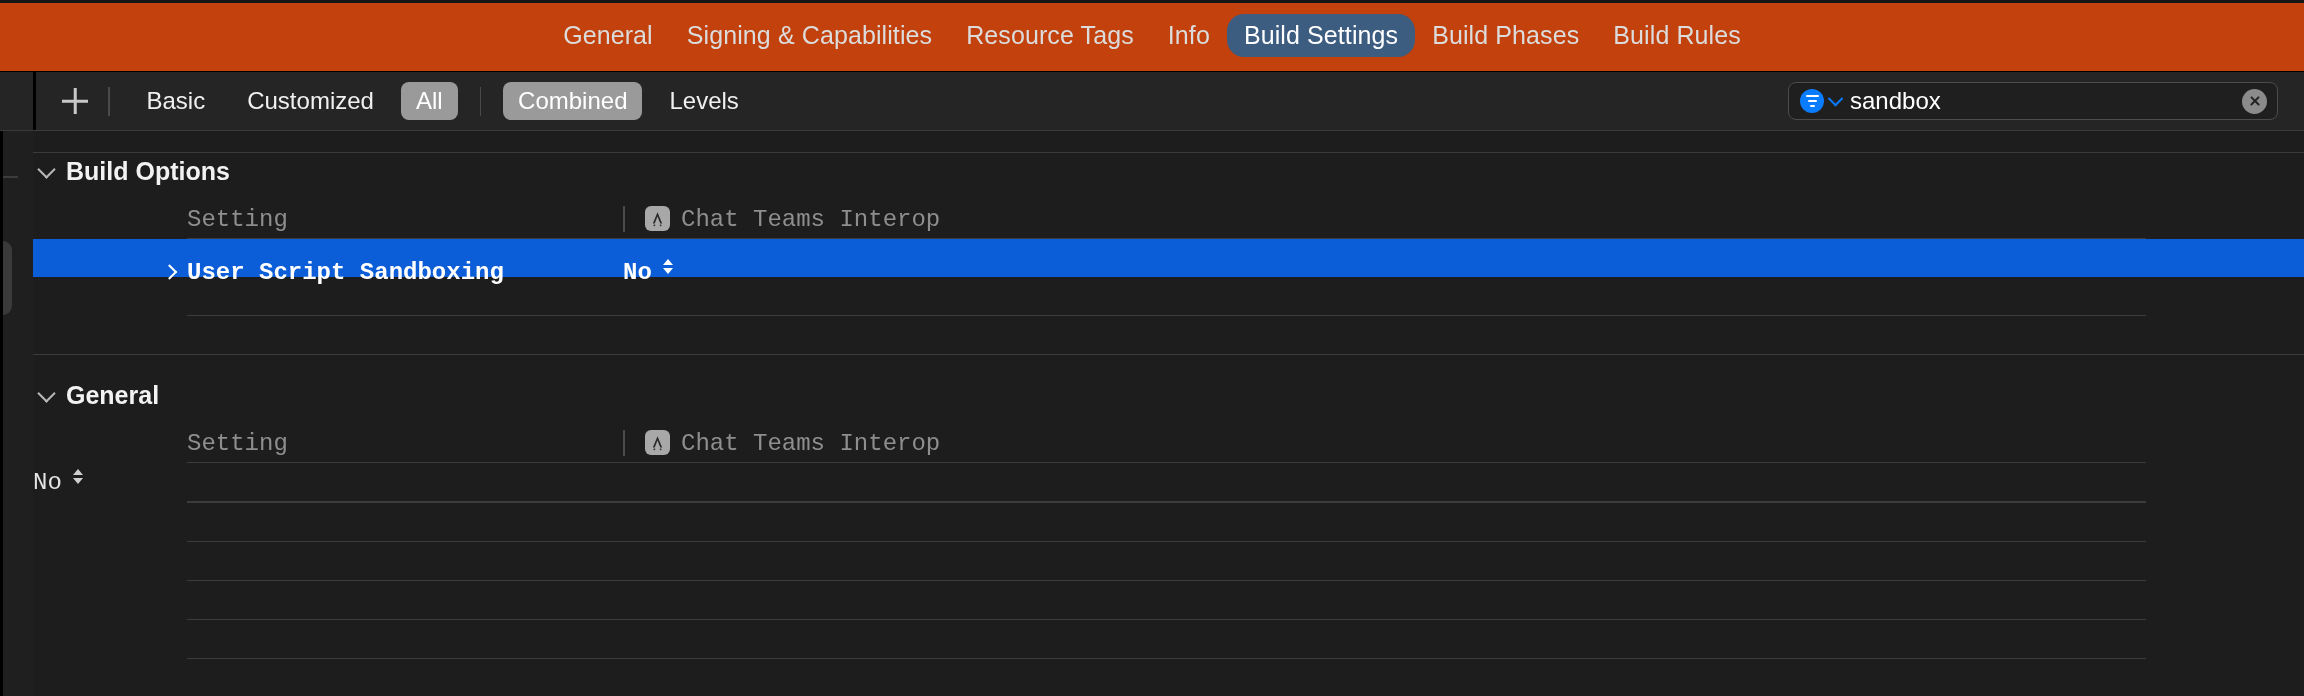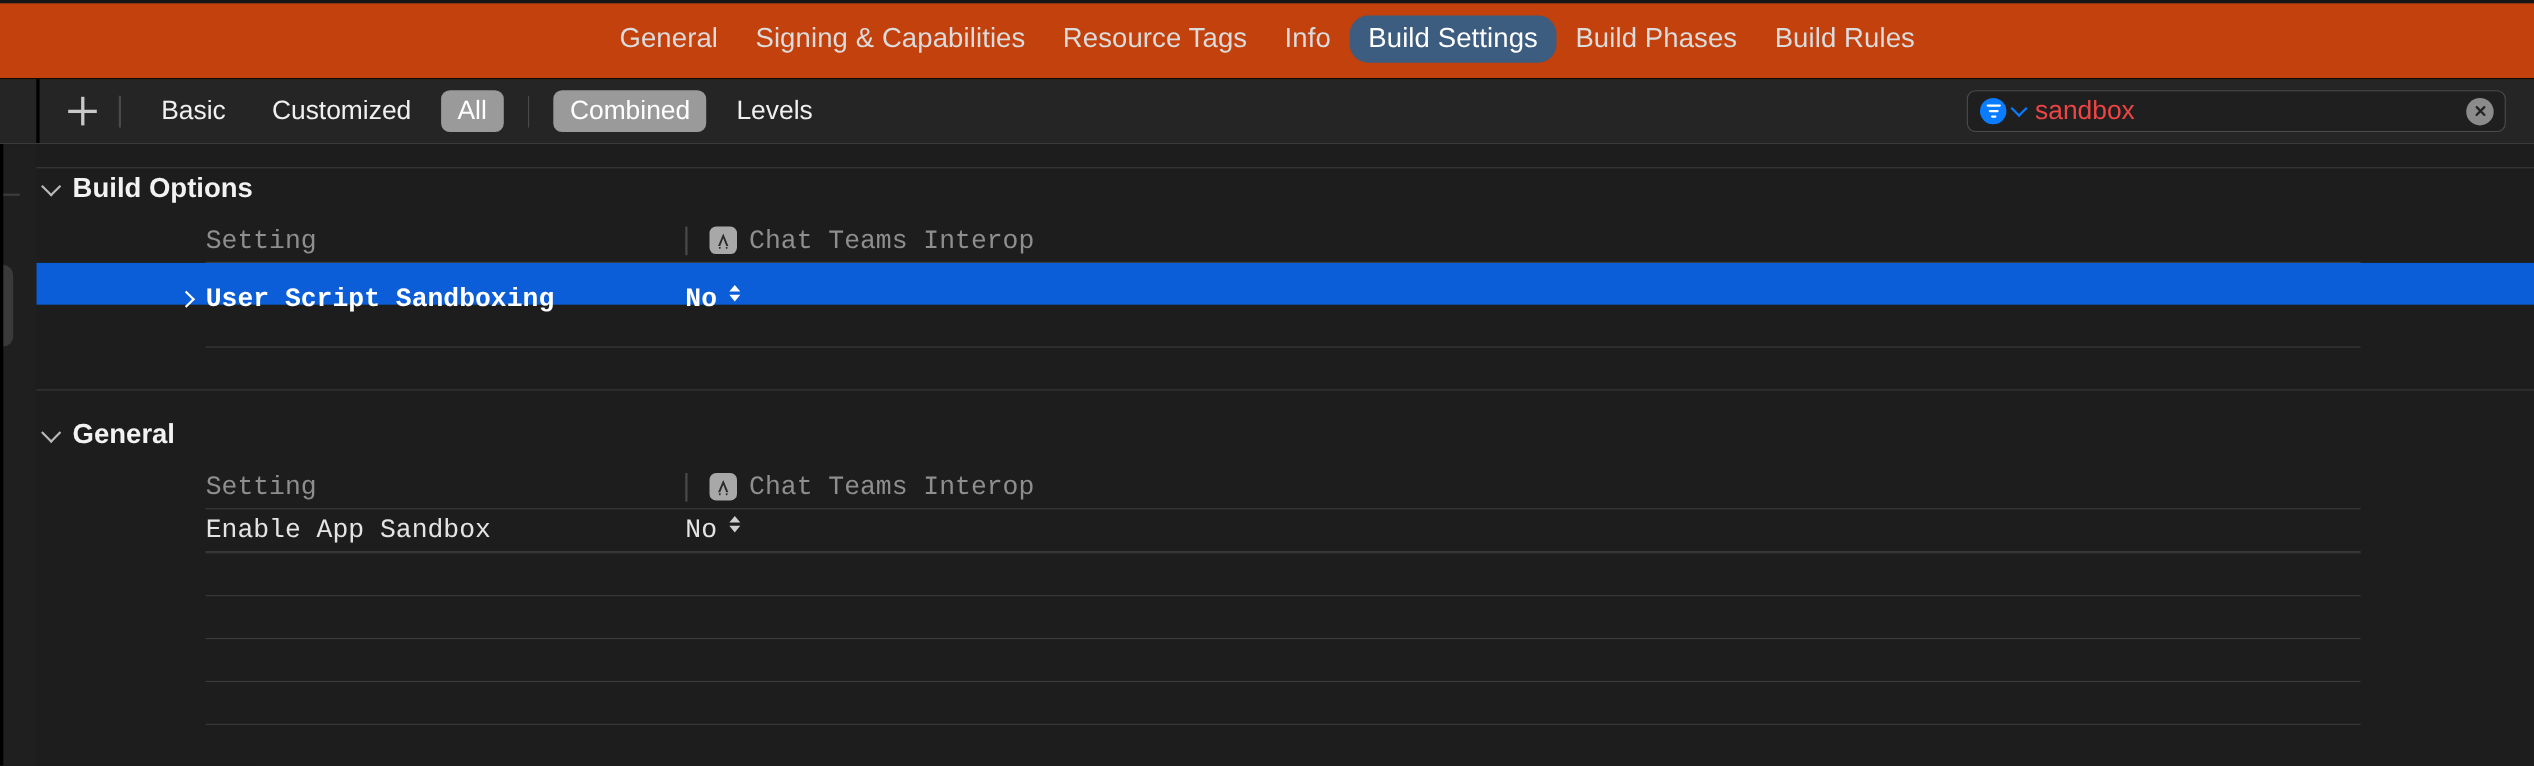"sandbox" .search-text { color: #ef4444 -> #ffffff }
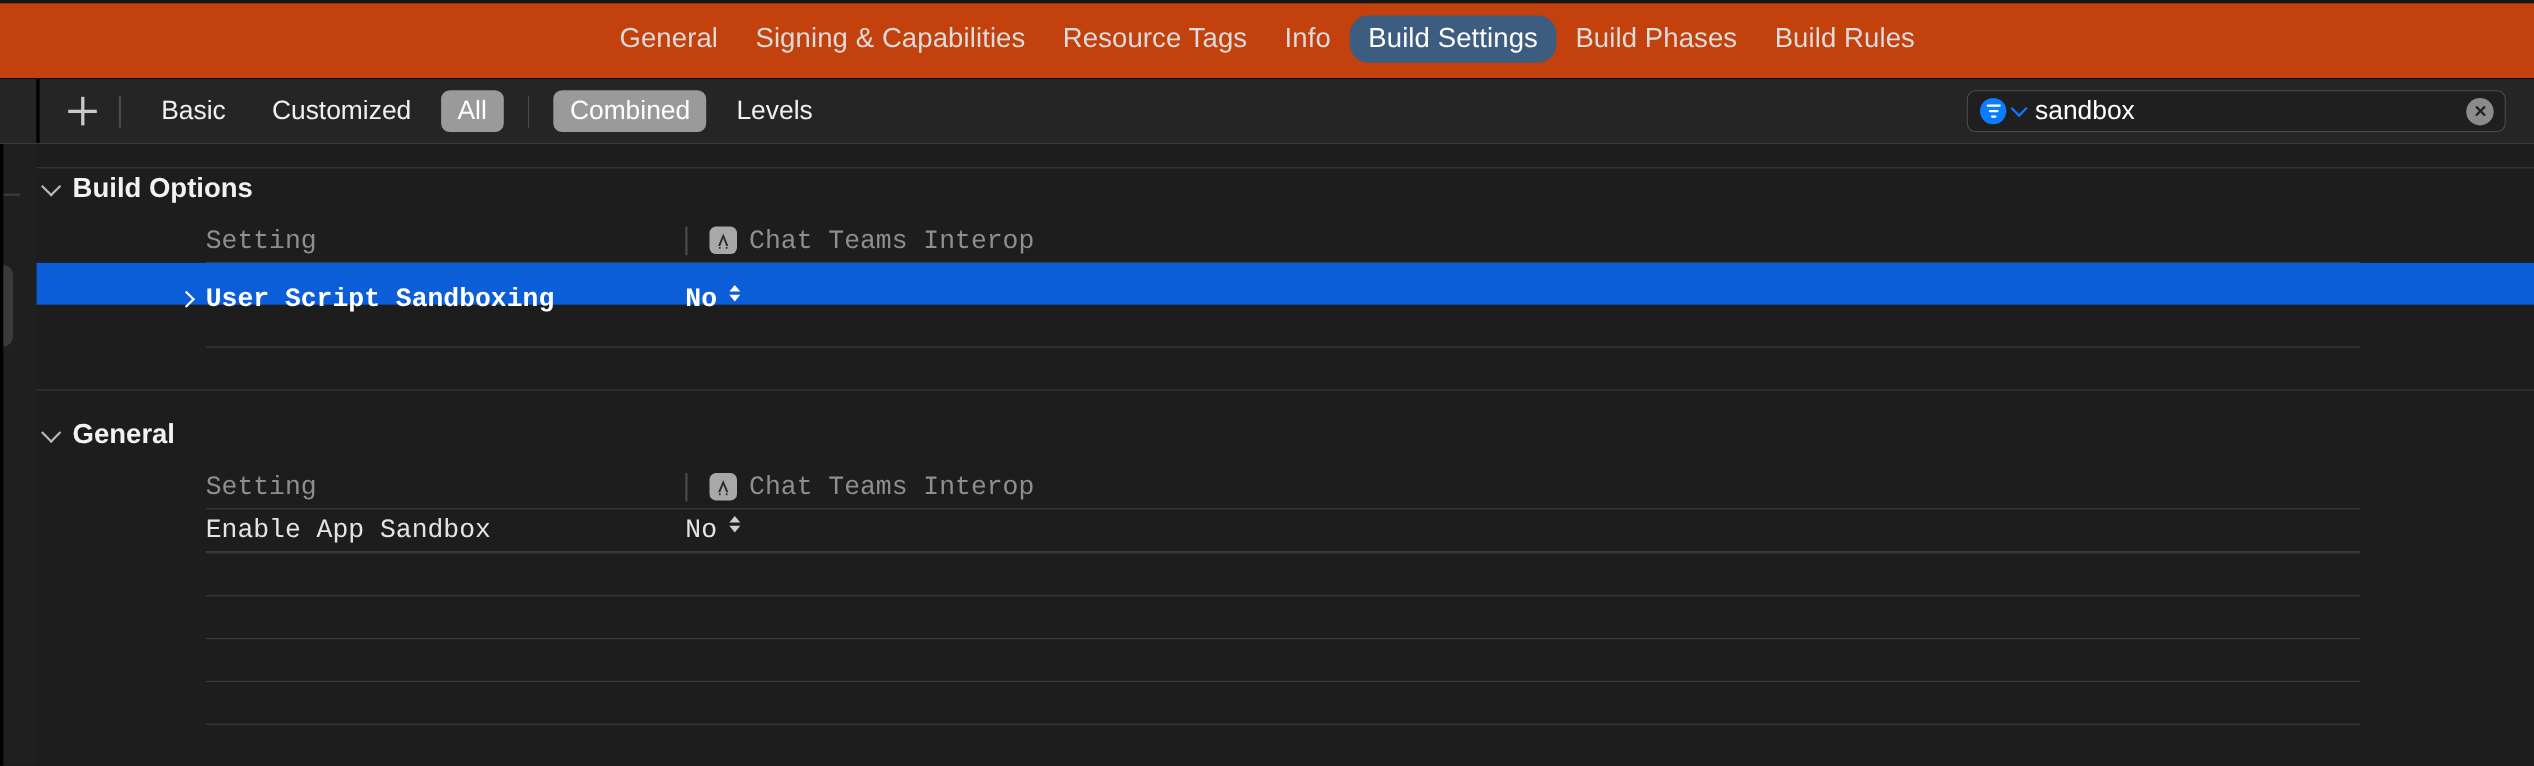"Enable App Sandbox" div.col-setting { html: <div>Enable App Sandbox</div> -> none }
